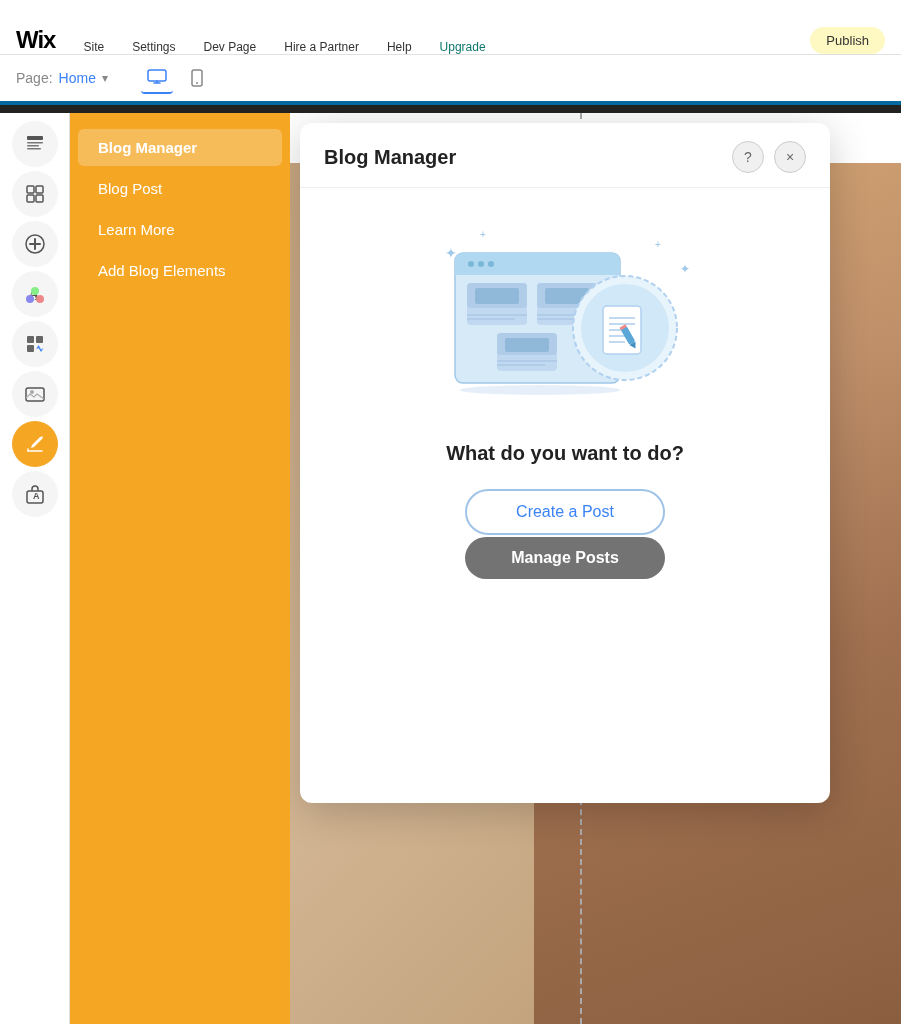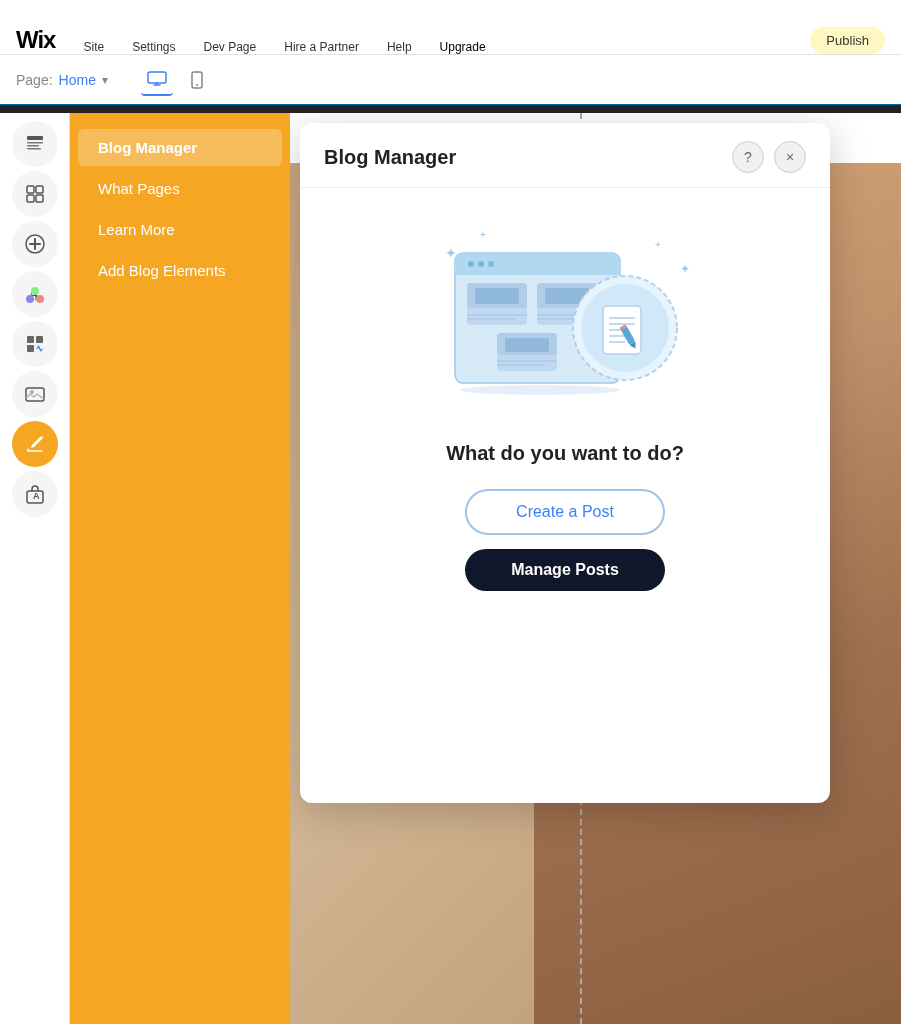"Upgrade" .nav-item.upgrade { color: #000000 -> #0f766e }
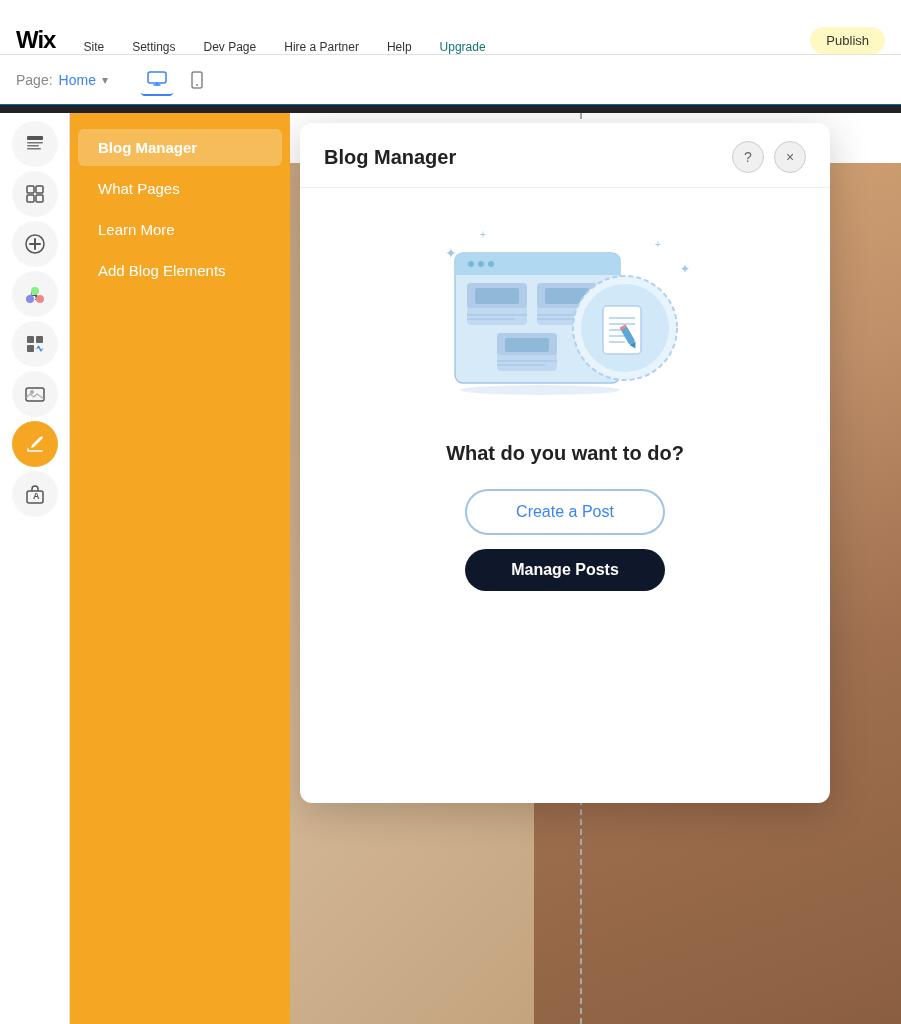"Page:" .toolbar { border-bottom: 1px solid #0369a1 -> 4px solid #0369a1 }
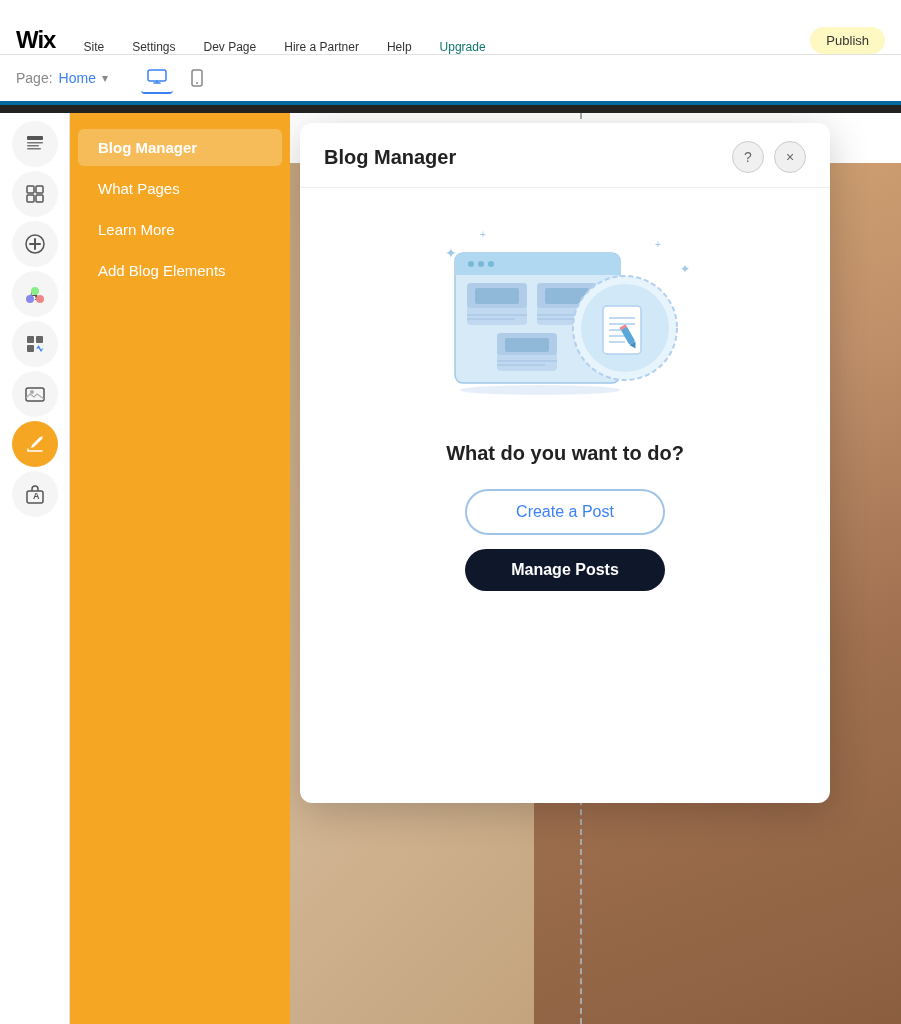"What Pages" div.orange-menu-item { text: What Pages -> Blog Post }
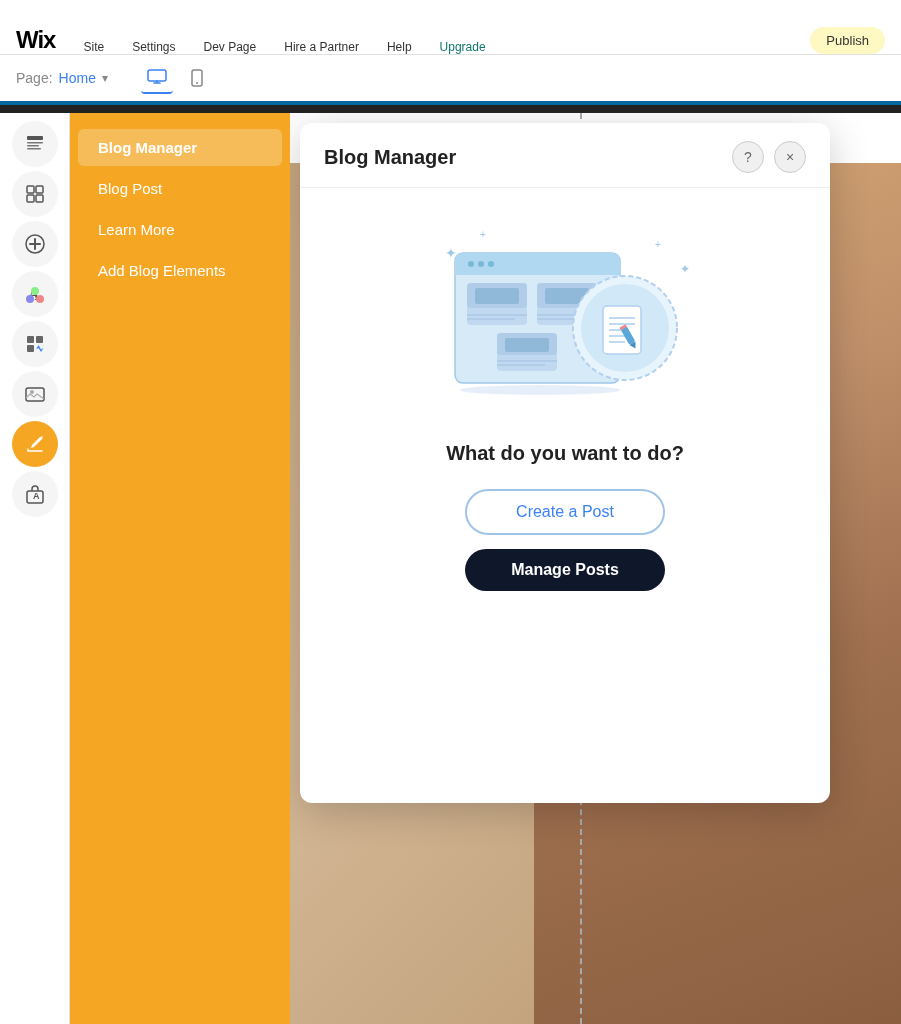"Create a Post" .action-buttons { gap: 14px -> 2px }
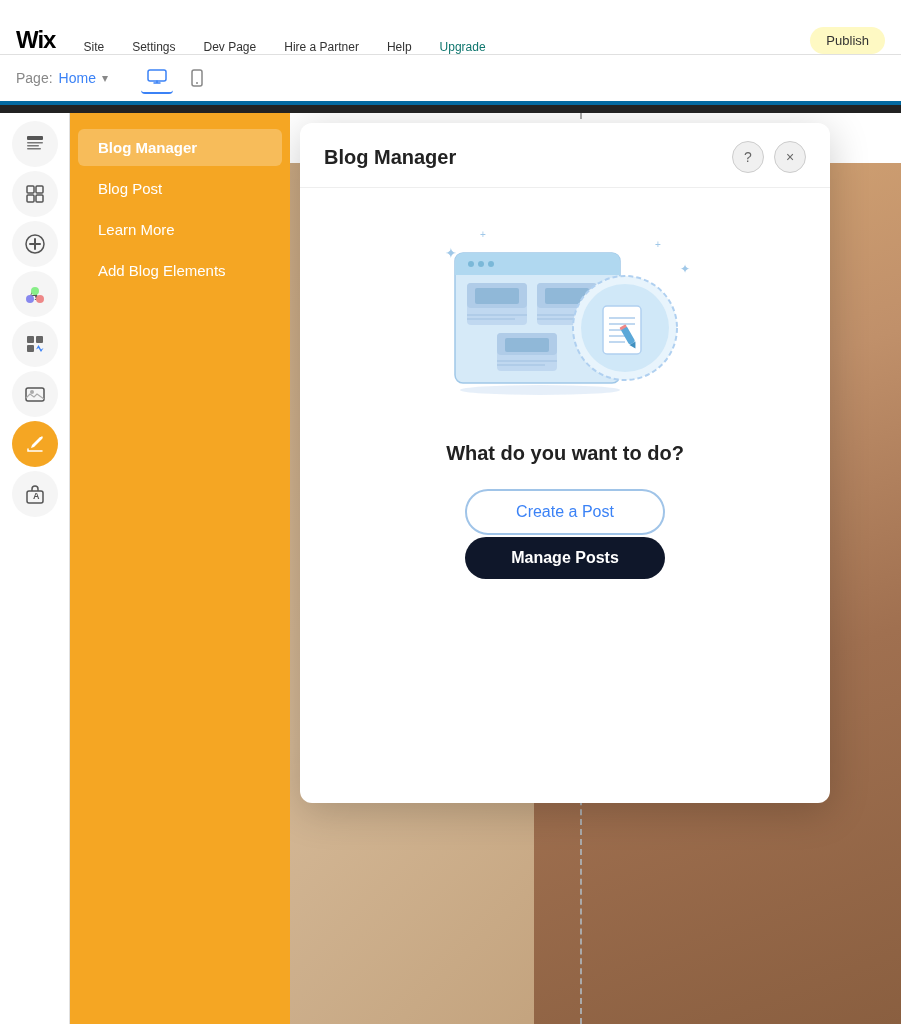"Manage Posts" .btn-manage { background: #0f172a -> #737373 }
